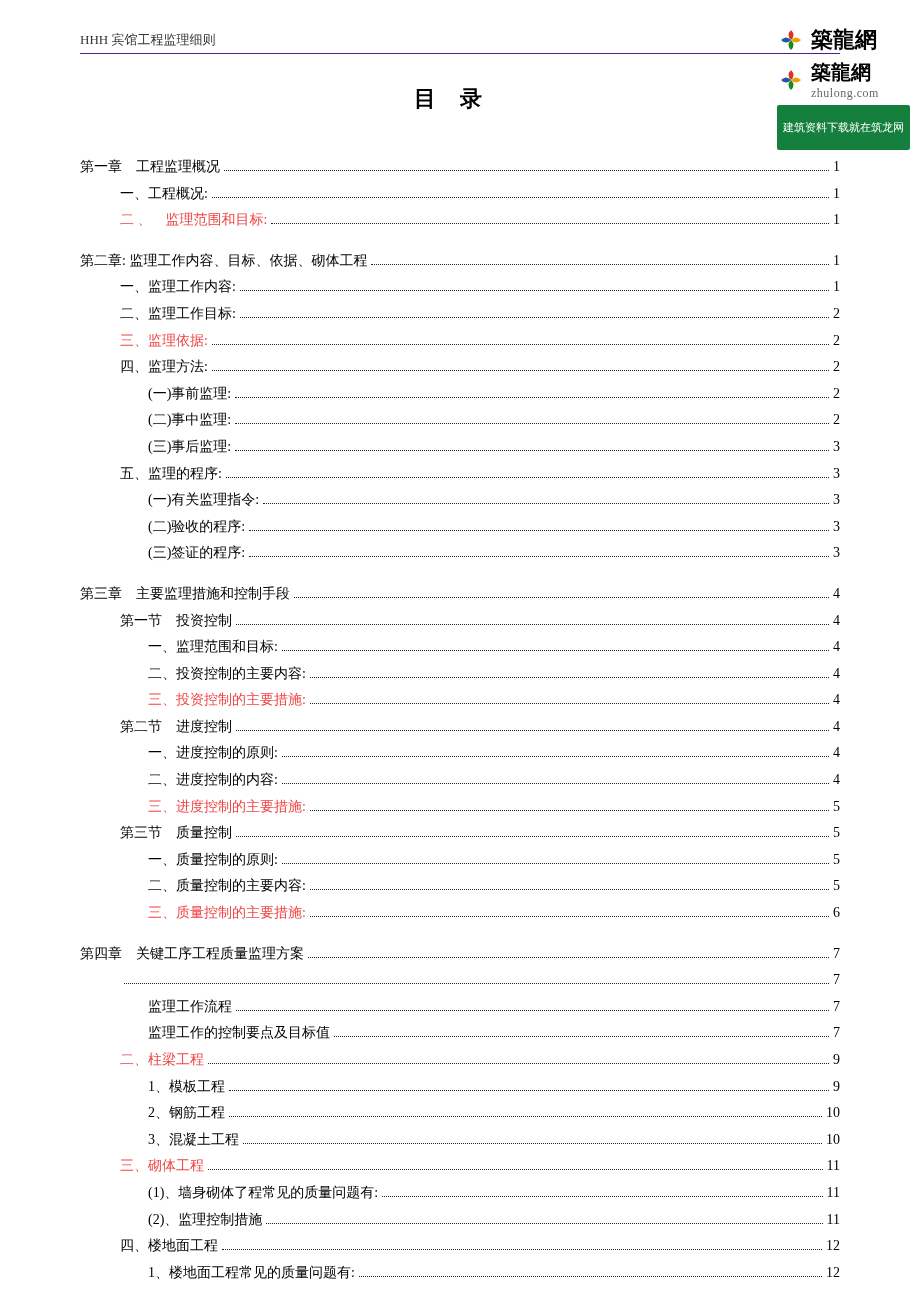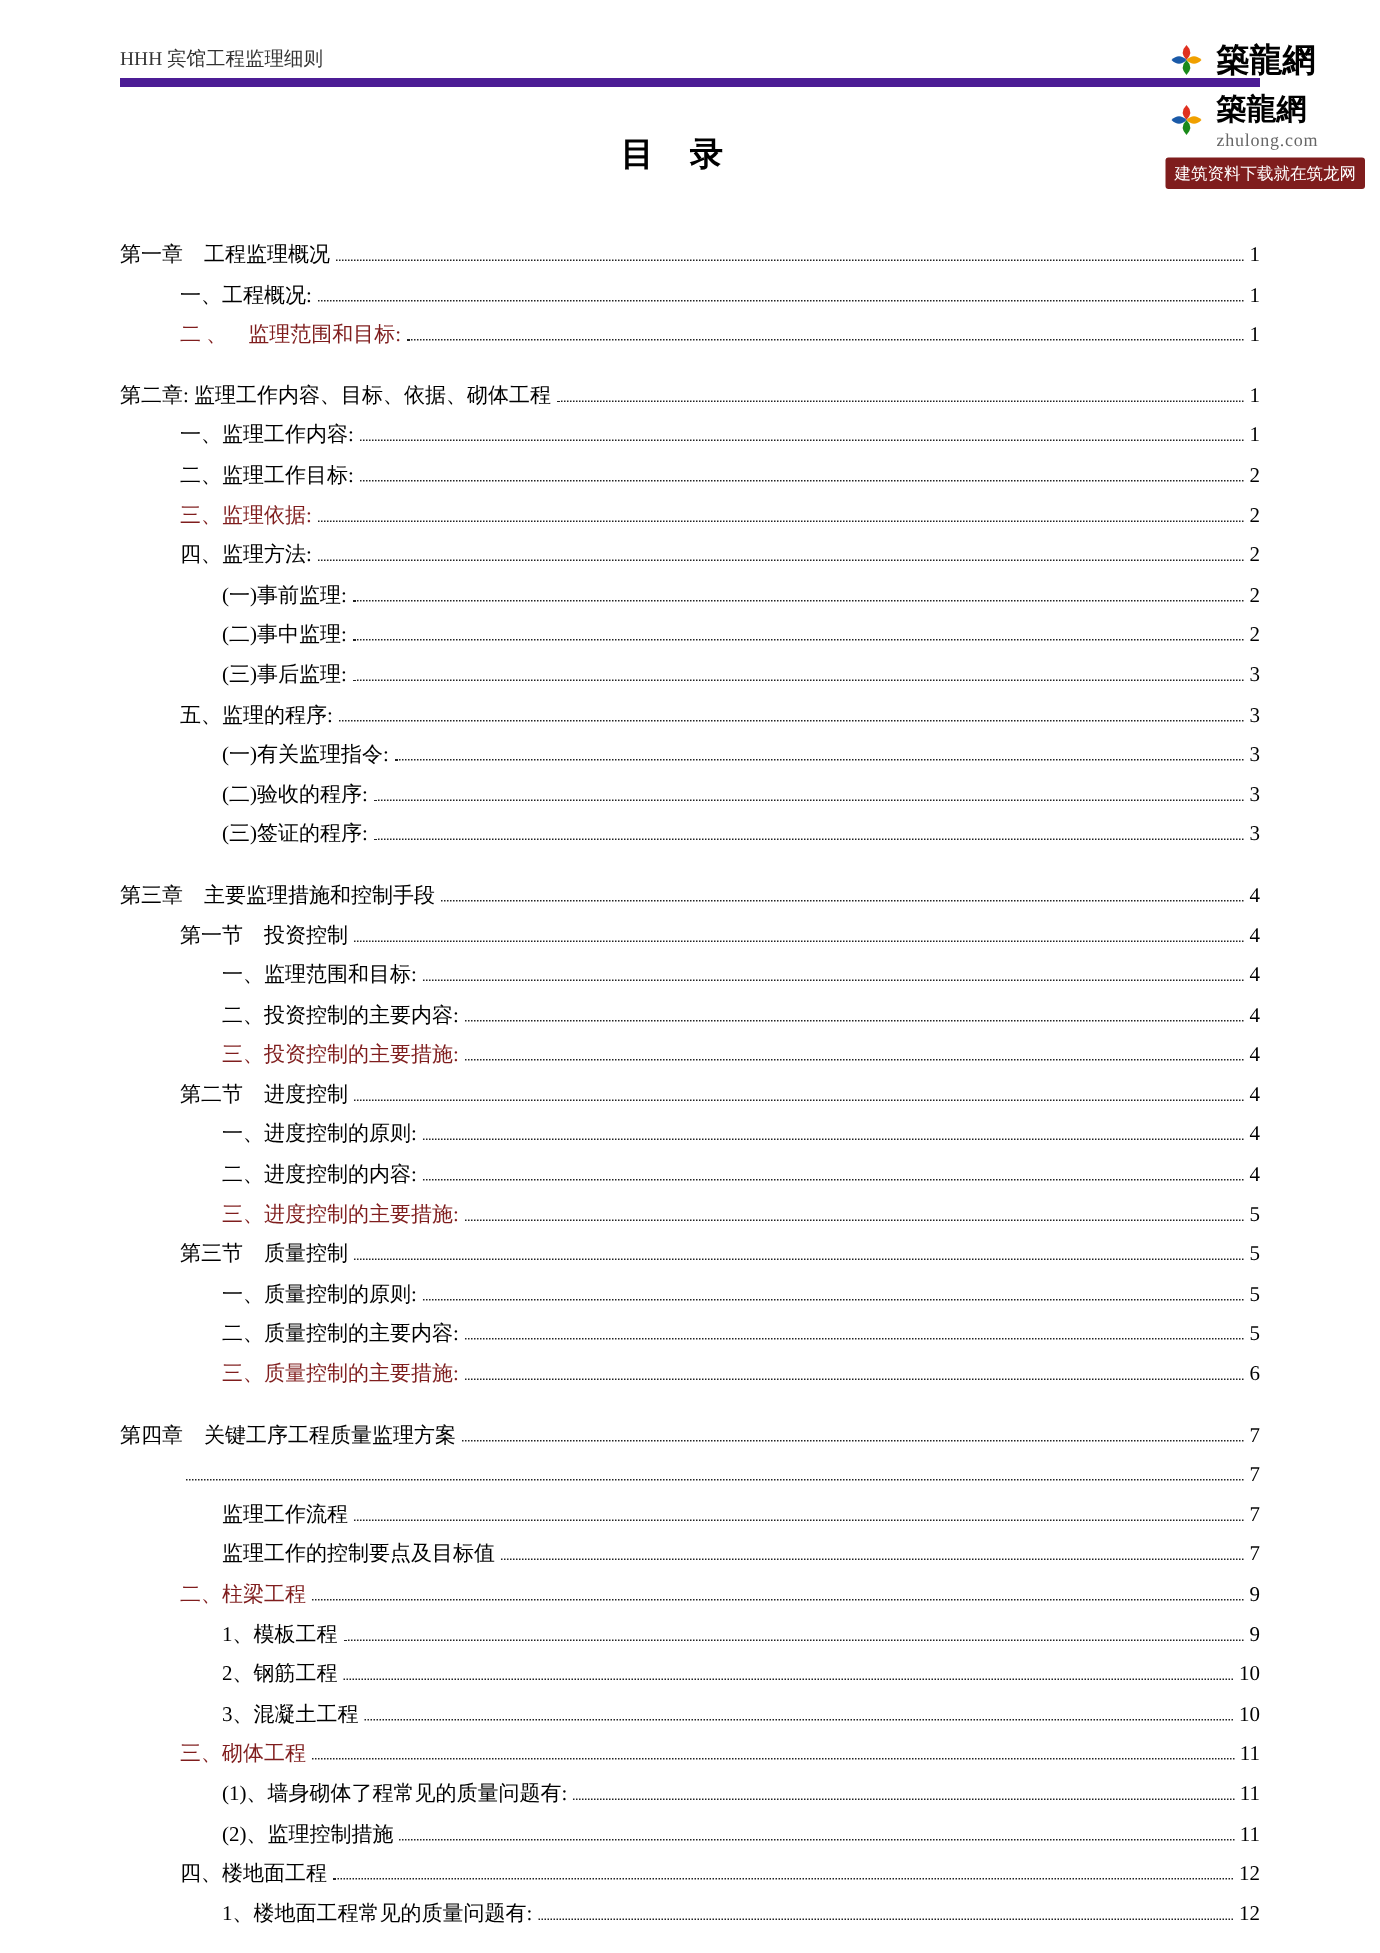"HHH 宾馆工程监理细则" .header-line { border-bottom: 6px solid #4c1d95 -> 1px solid #4c1d95 }
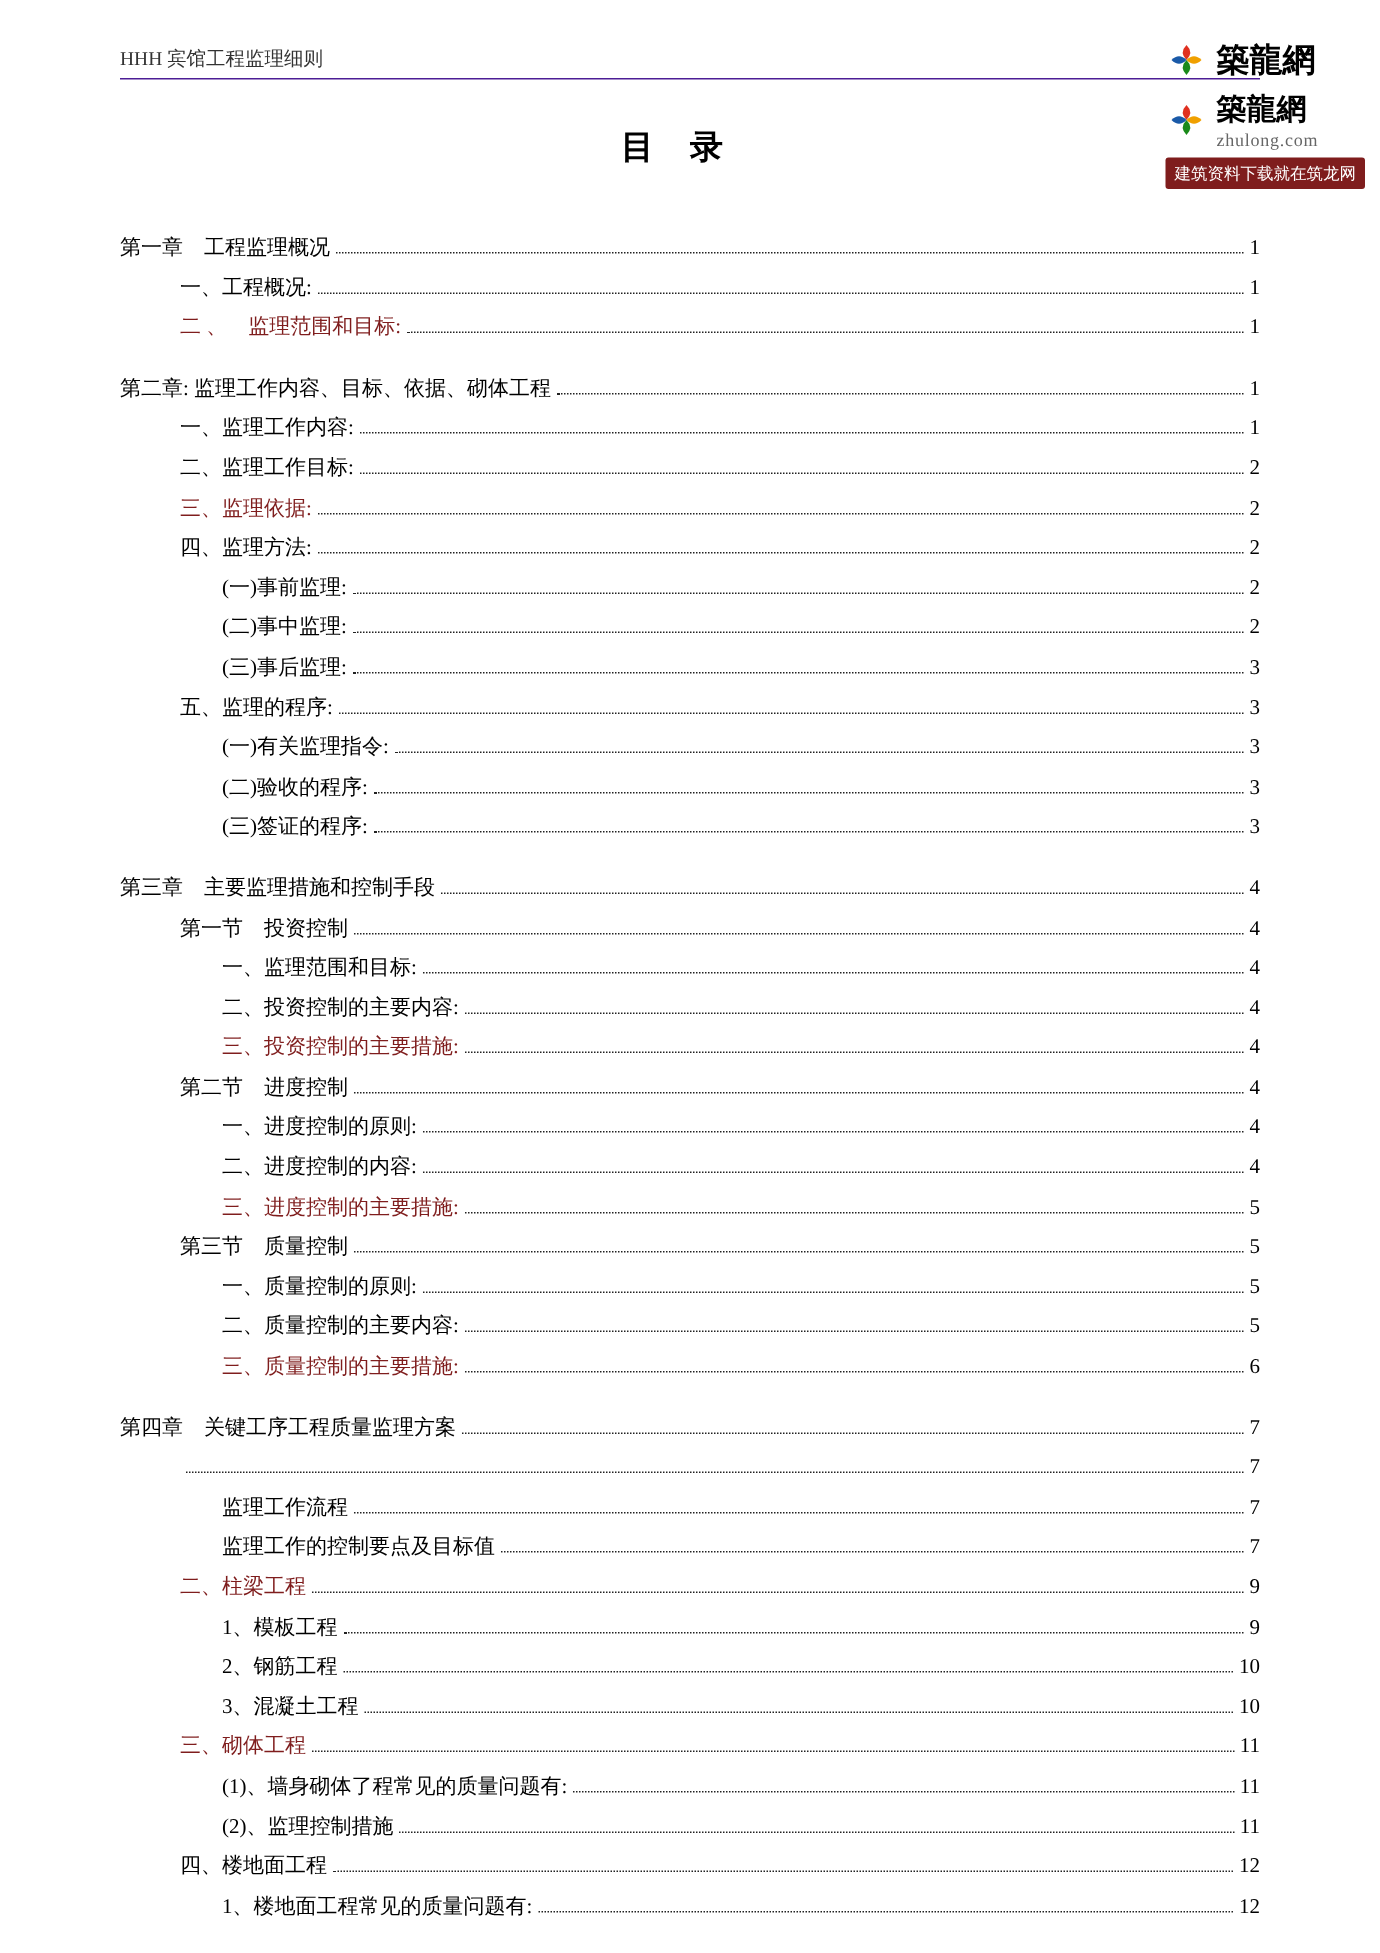"建筑资料下载就在筑龙网" .logo-banner { background: #7f1d1d -> #15803d; padding: 3px 6px -> 15px 6px }
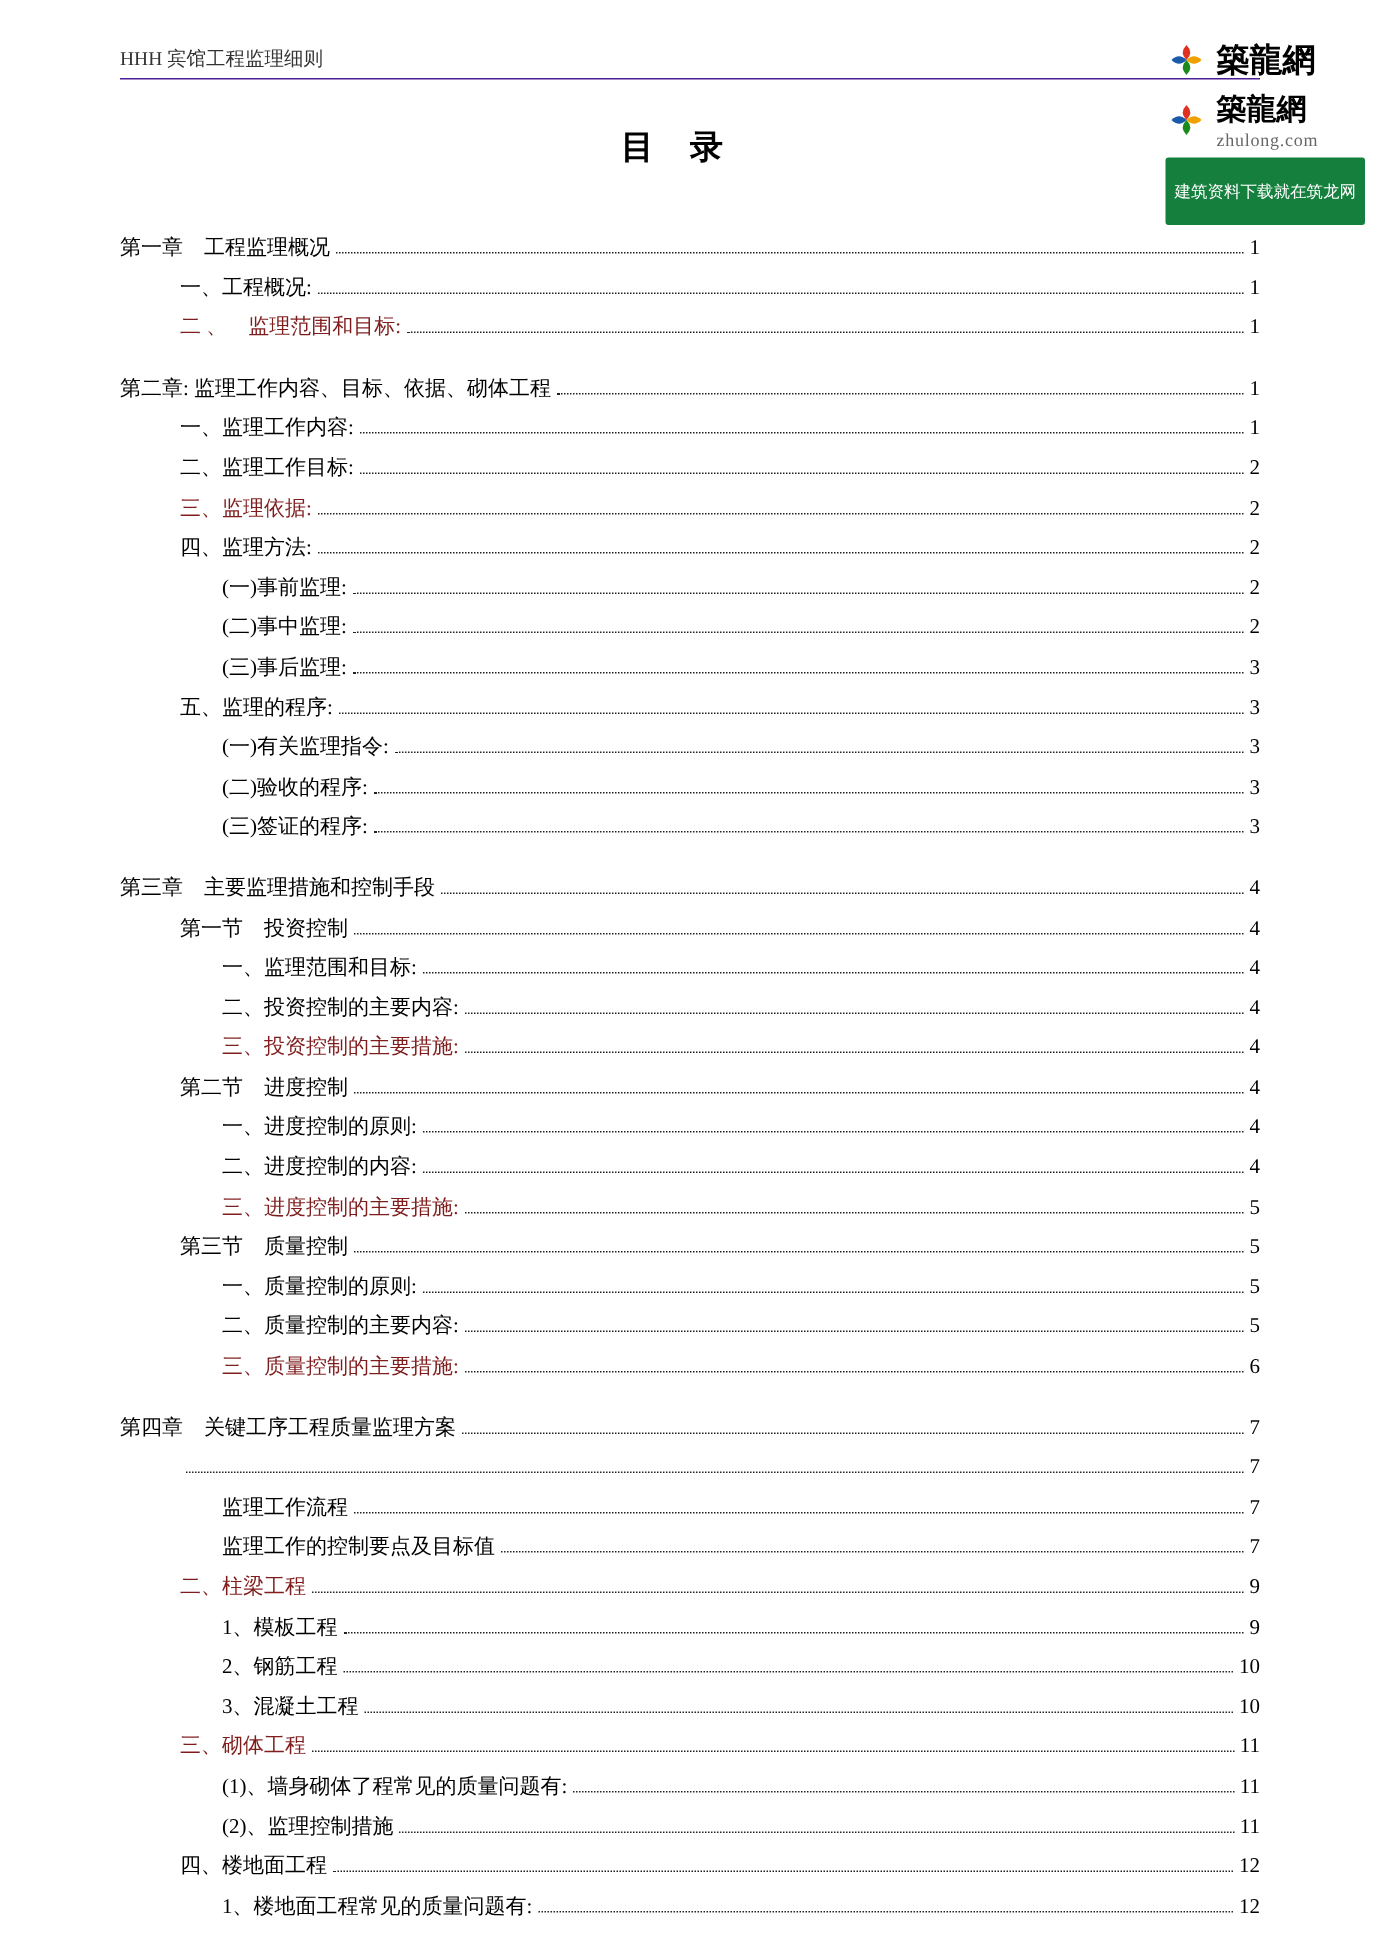"二 、 监理范围和目标:" .faint { color: #7f1d1d -> #ef4444 }
